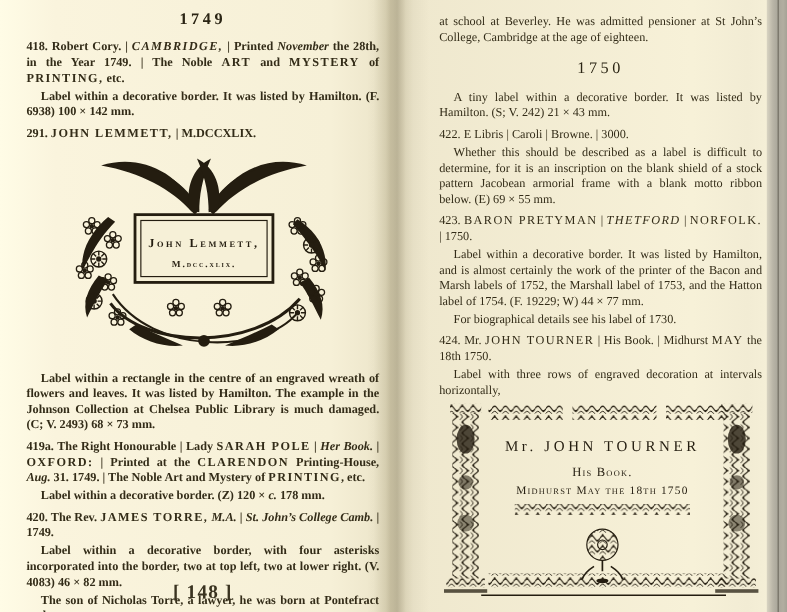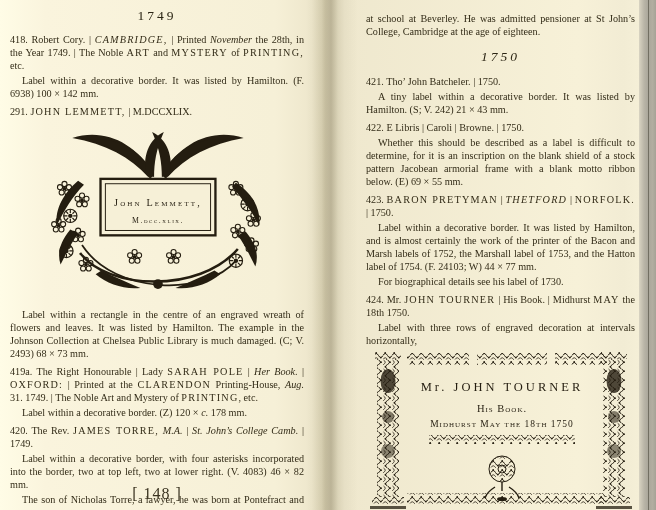"1749" .page-left { font-weight: none -> bold; left: 8px -> 20px }
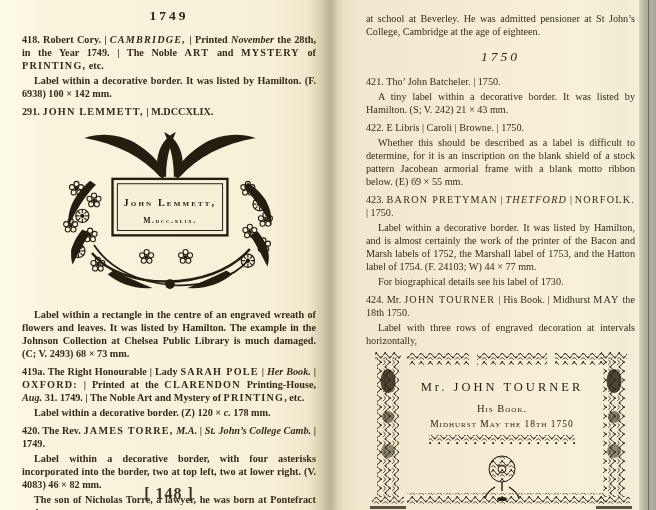"1750" .page-right .running-head { font-style: italic -> none }
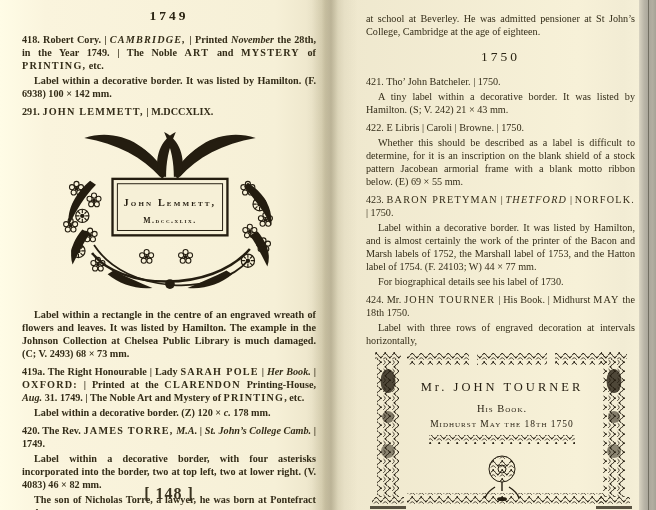"421. Tho’ John Batcheler. |" p.para { html: <p><span>421. Tho’ John Batcheler. | 1750.</span></p> -> none }
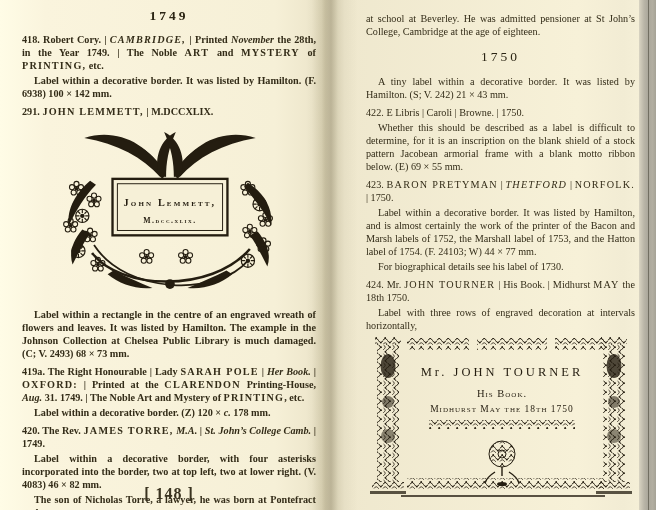"422. E Libris | Caroli" span { text: 1750 -> 3000 }
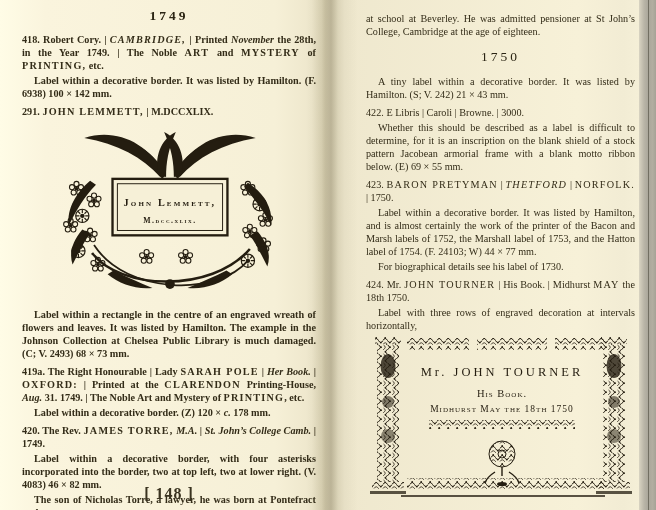"Label within a decorative border. It was listed by Hamilton," span { text: 24103 -> 19229 }
